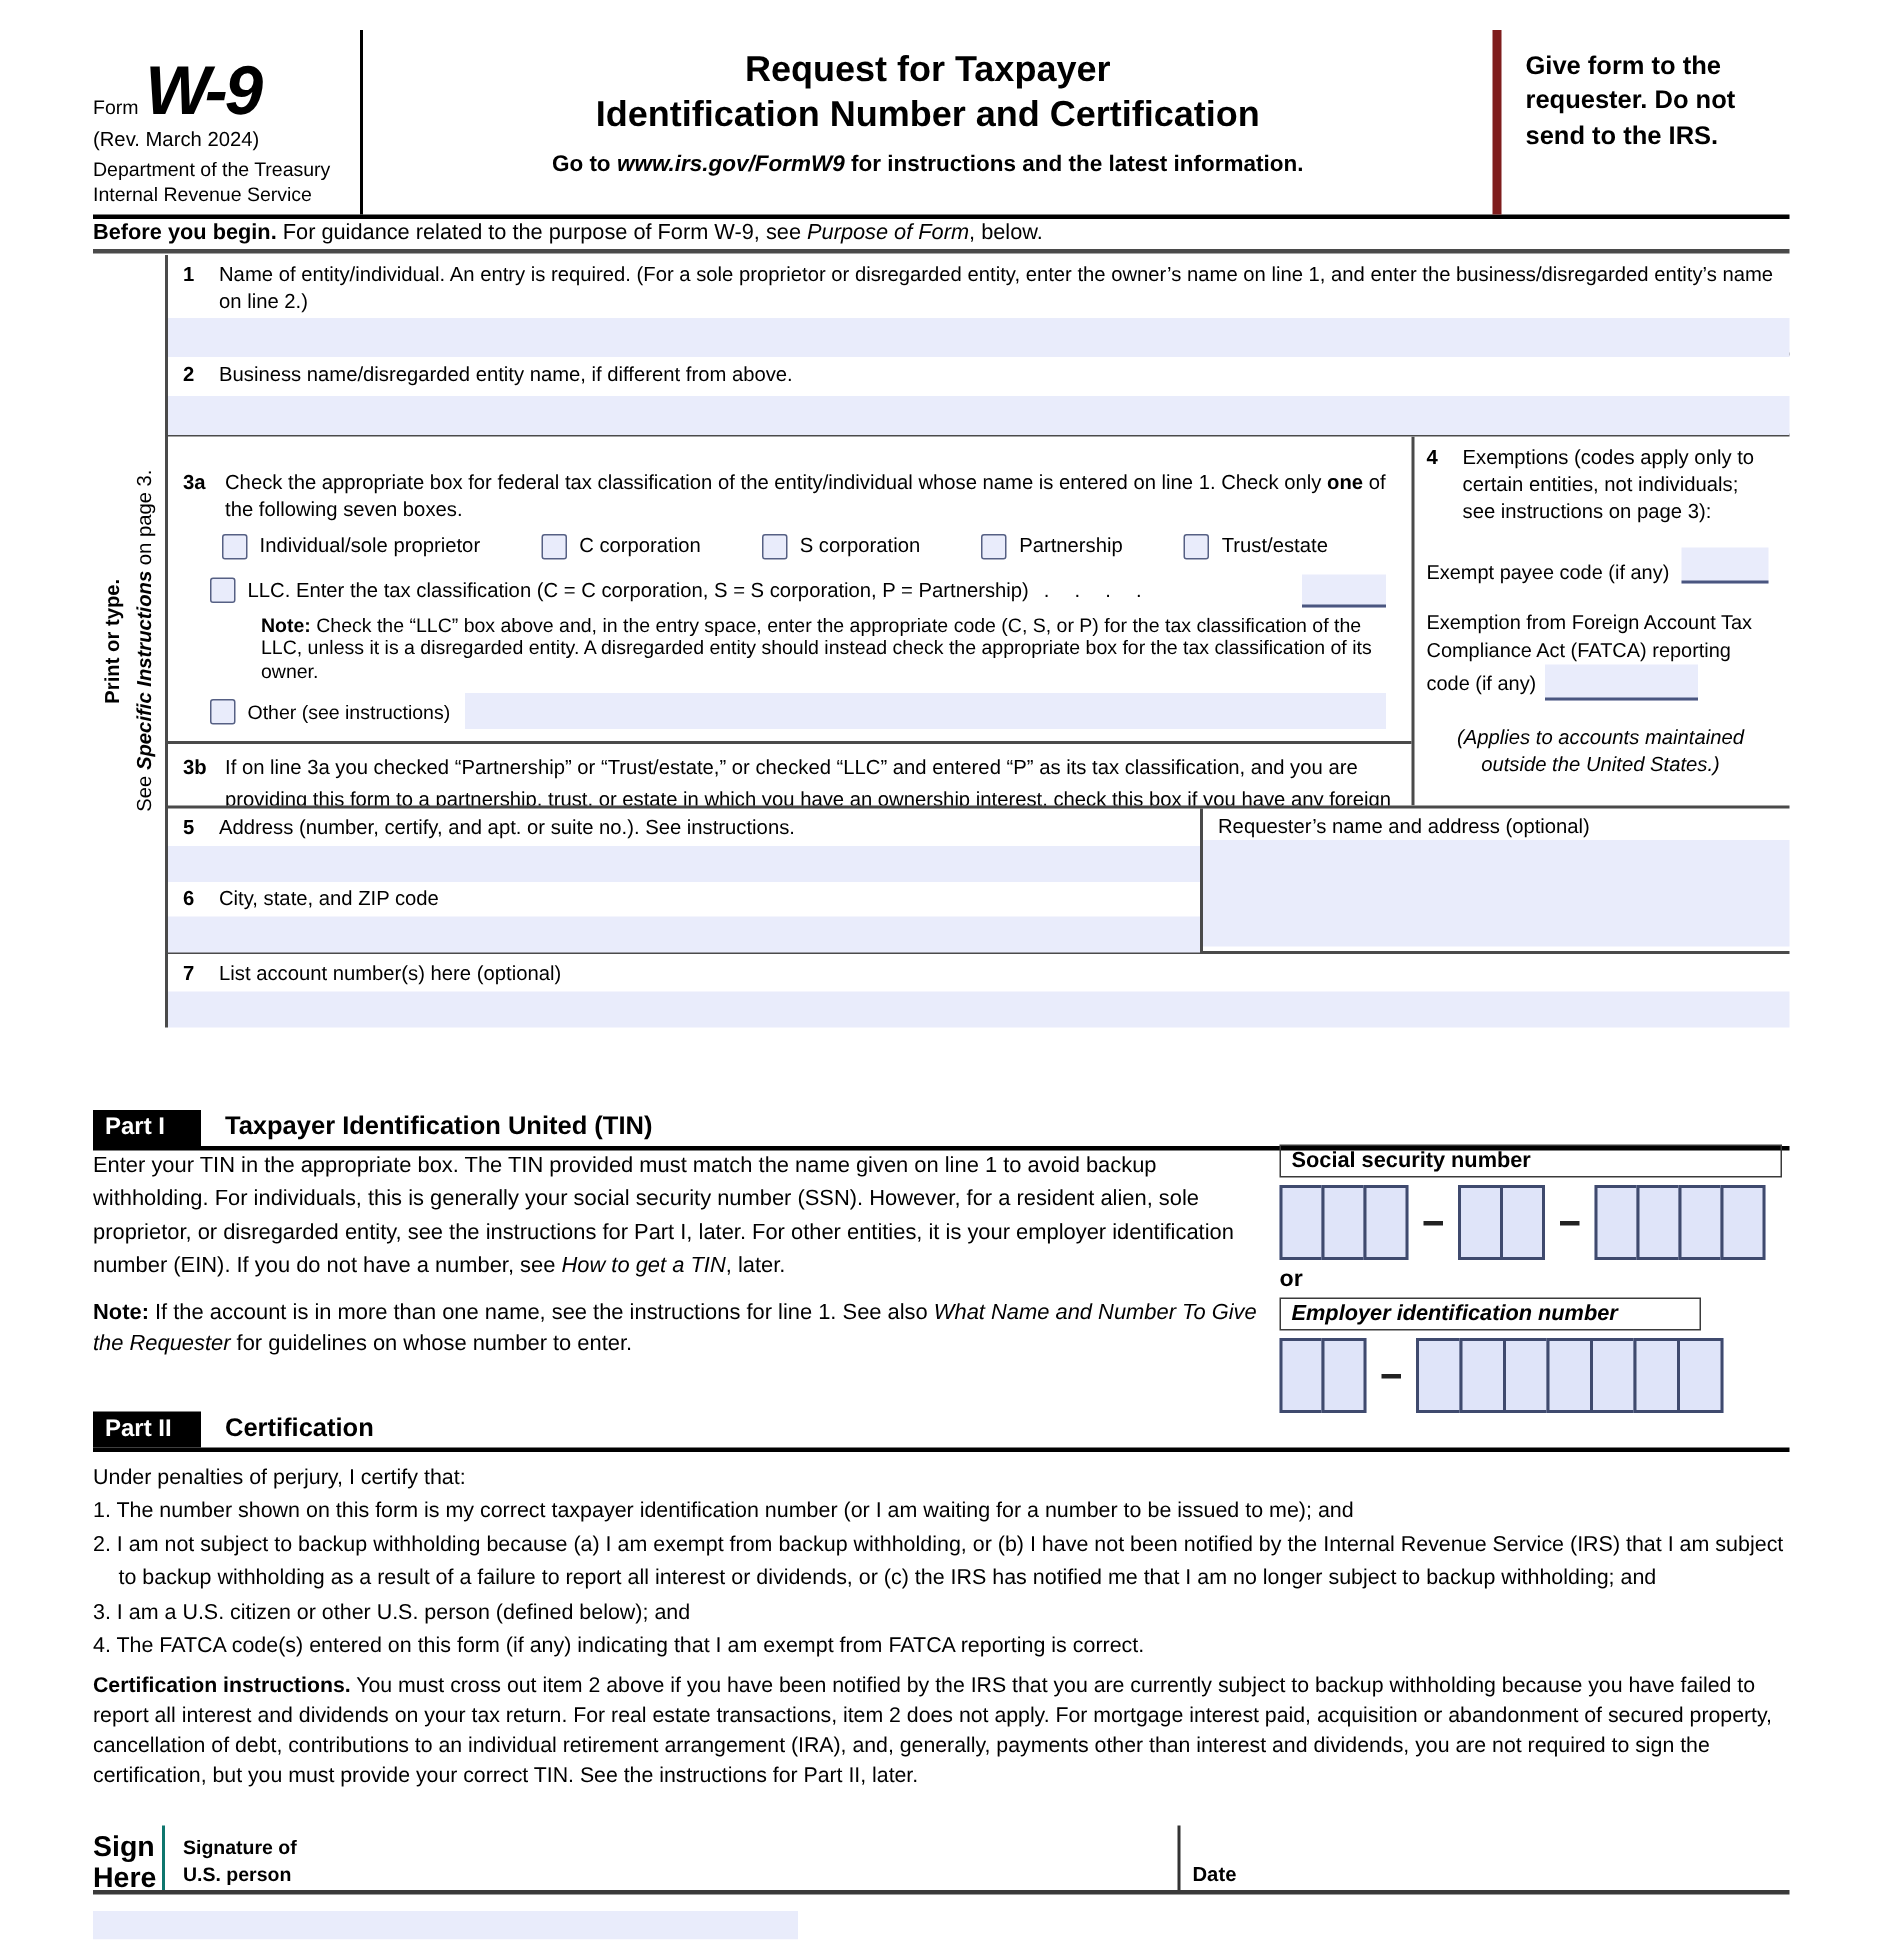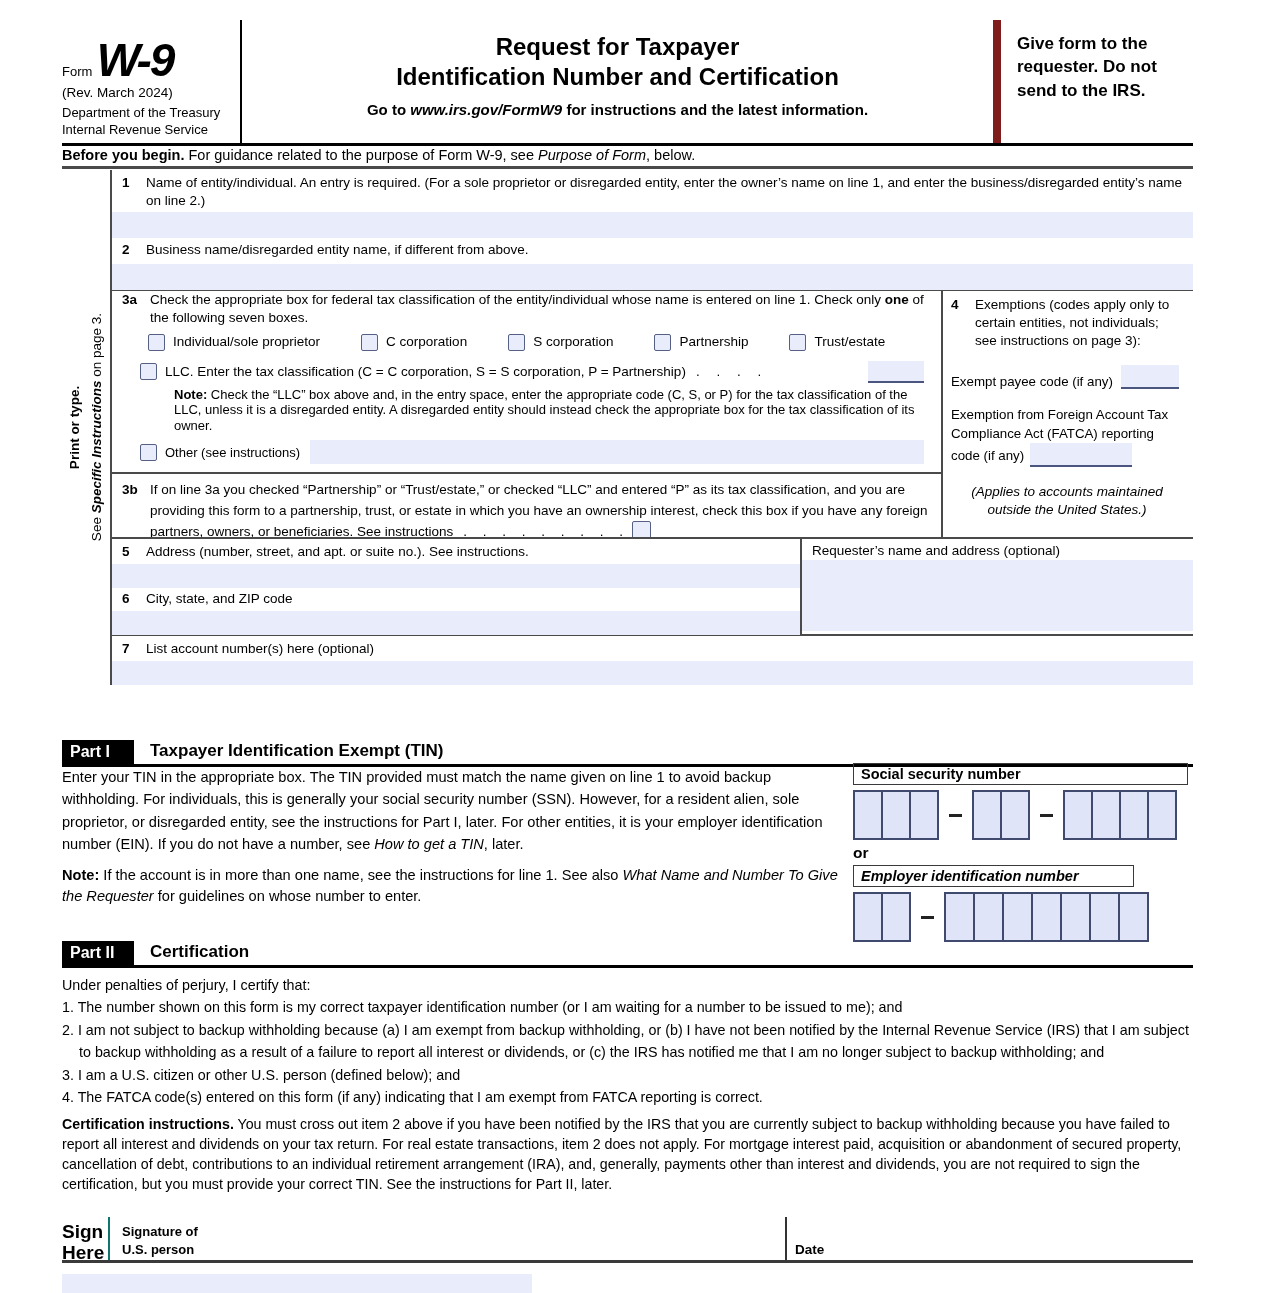"Request for Taxpayer" .h-center { border-right: 8px solid #7f1d1d -> 6px solid #7f1d1d }
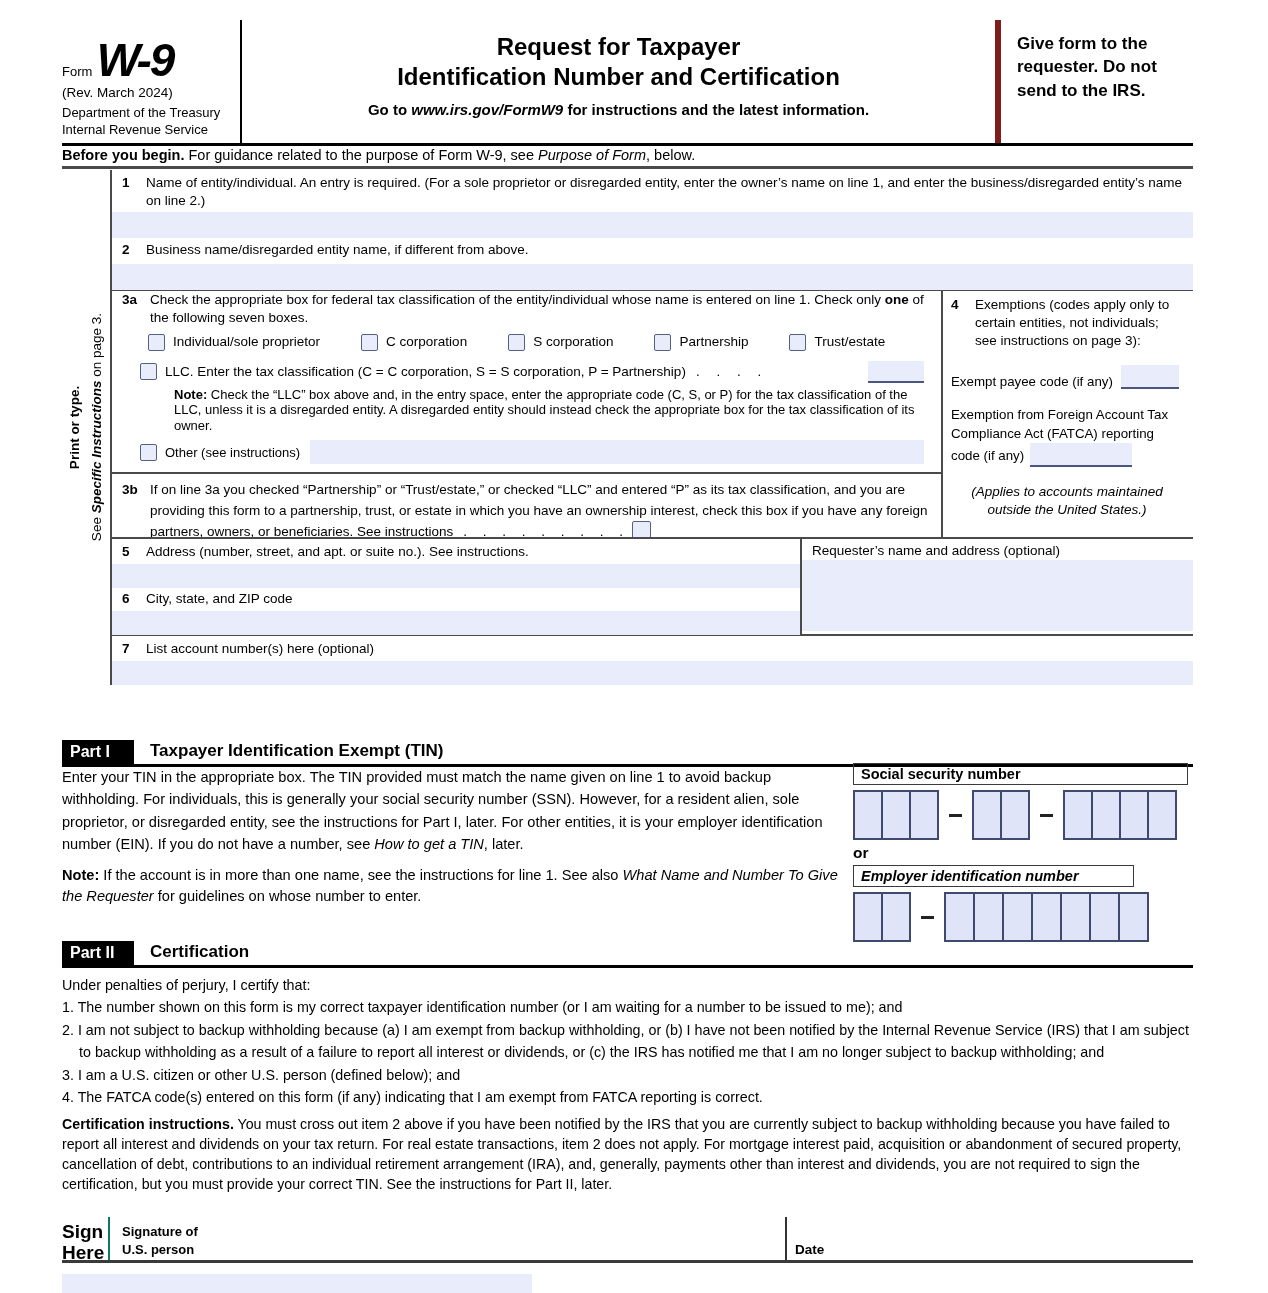"3a" .r3main { padding-top: 0 -> 22px }
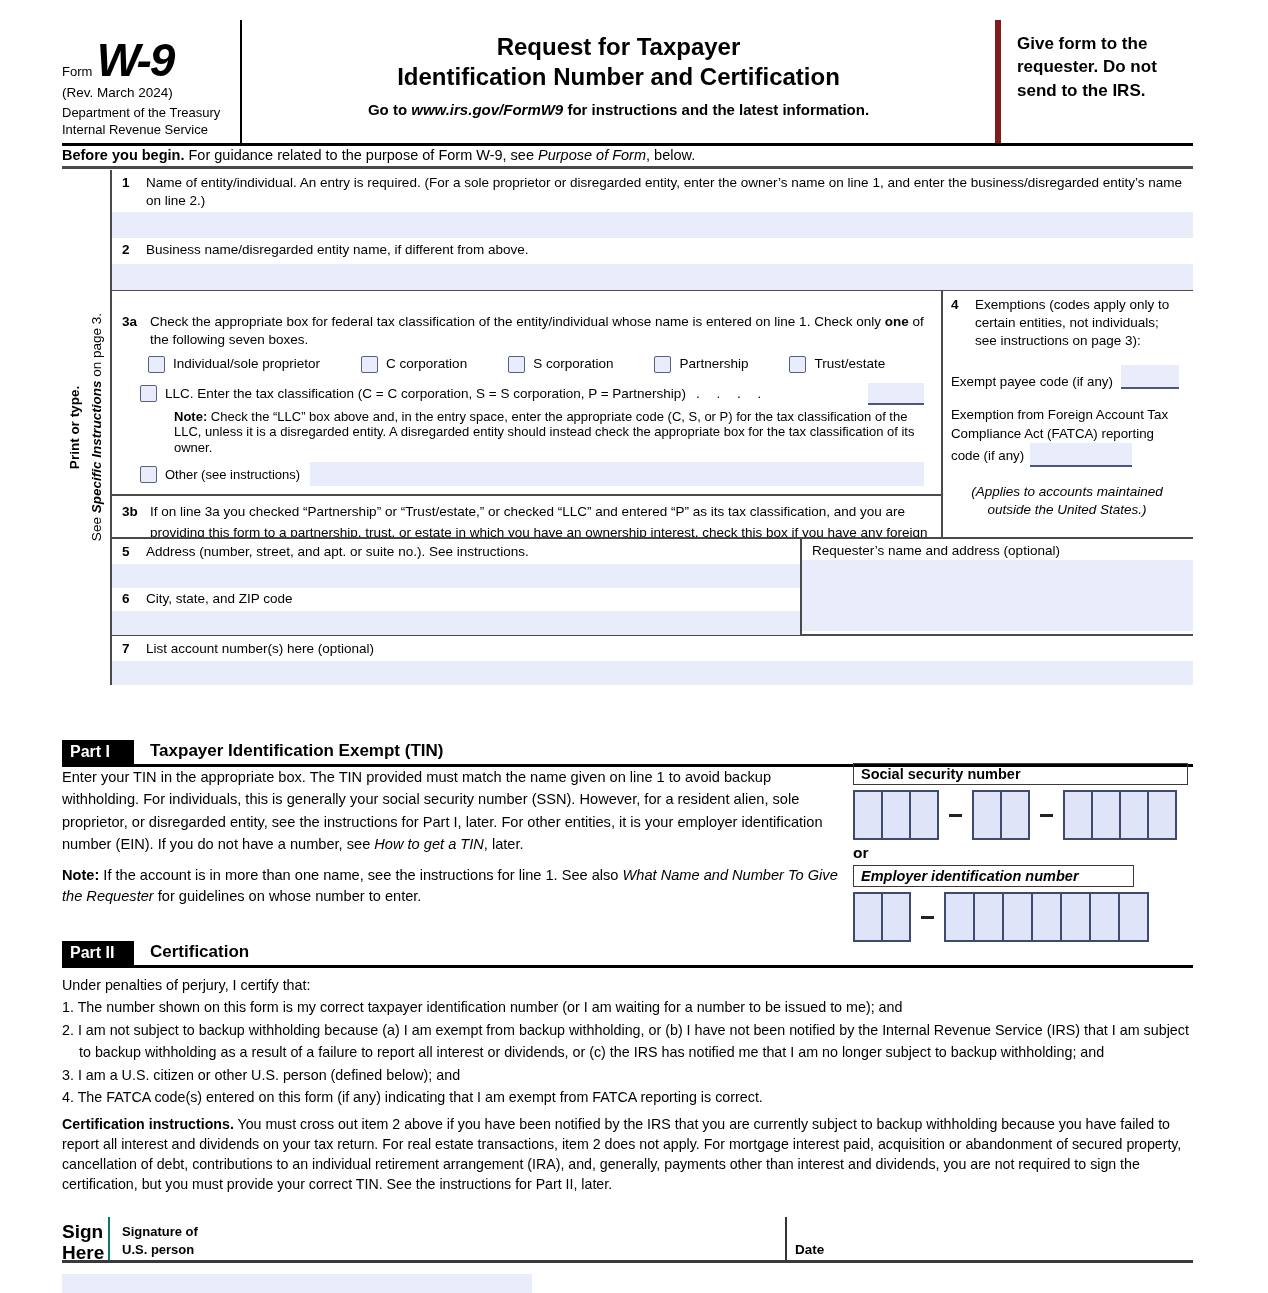"Address (number, street, and apt." span { text: street -> certify }
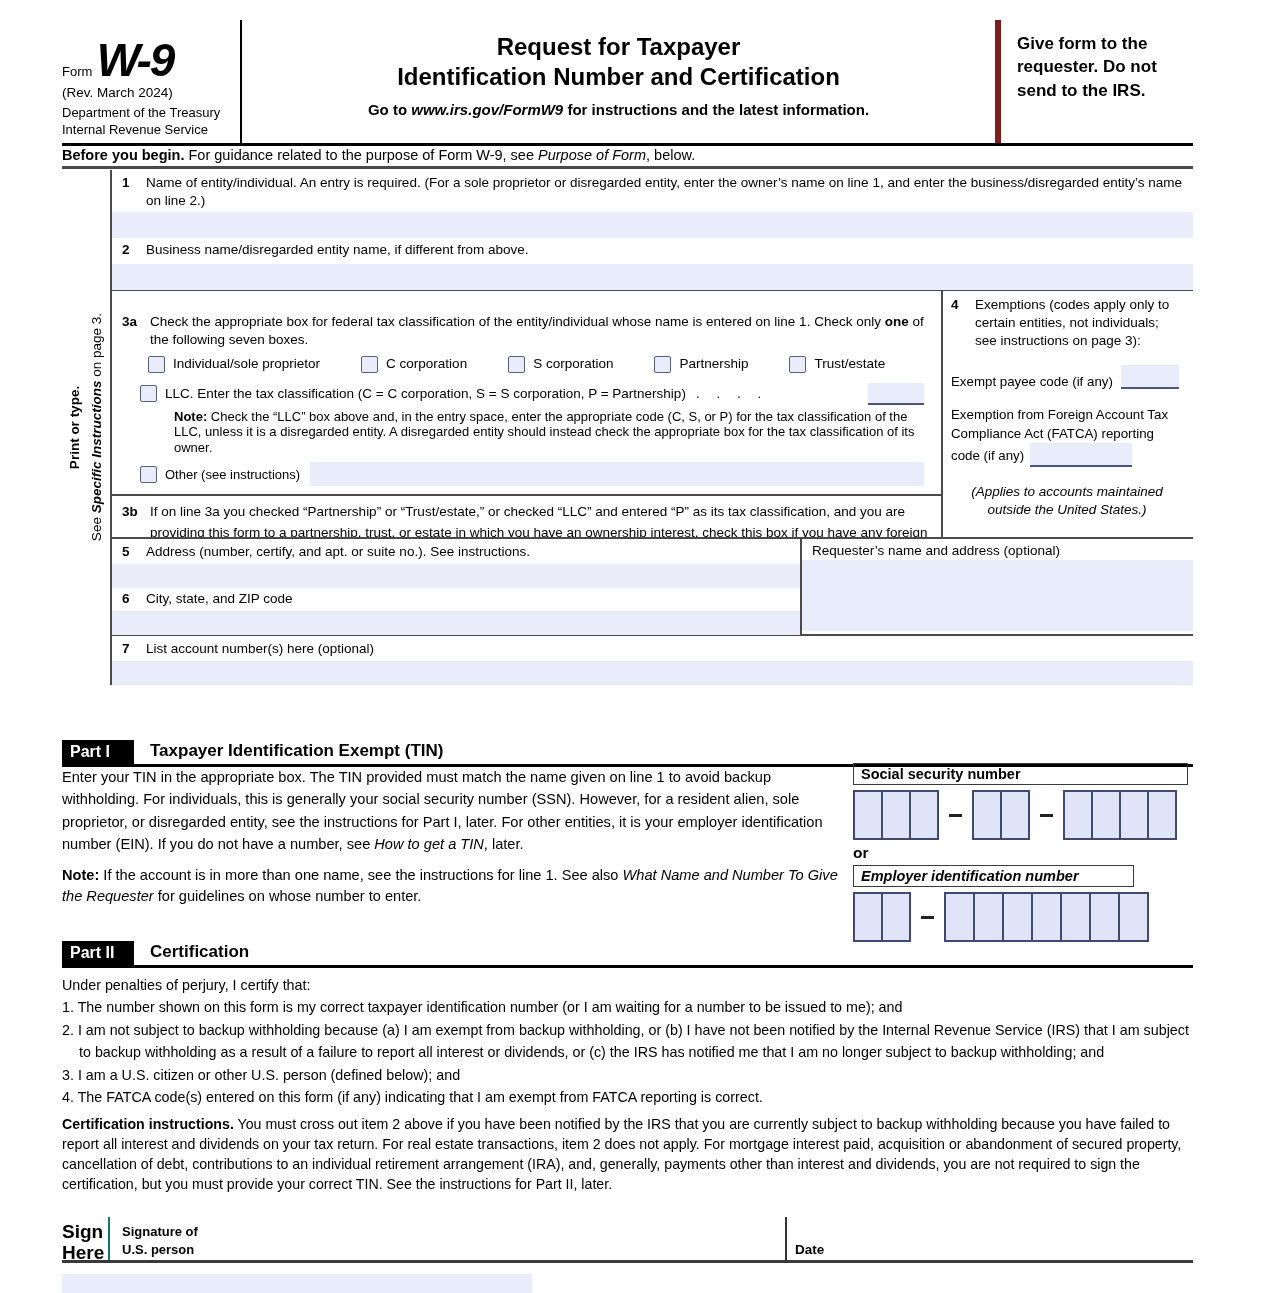"Taxpayer Identification Exempt (TIN)" span.part-title { text: Exempt -> United }
